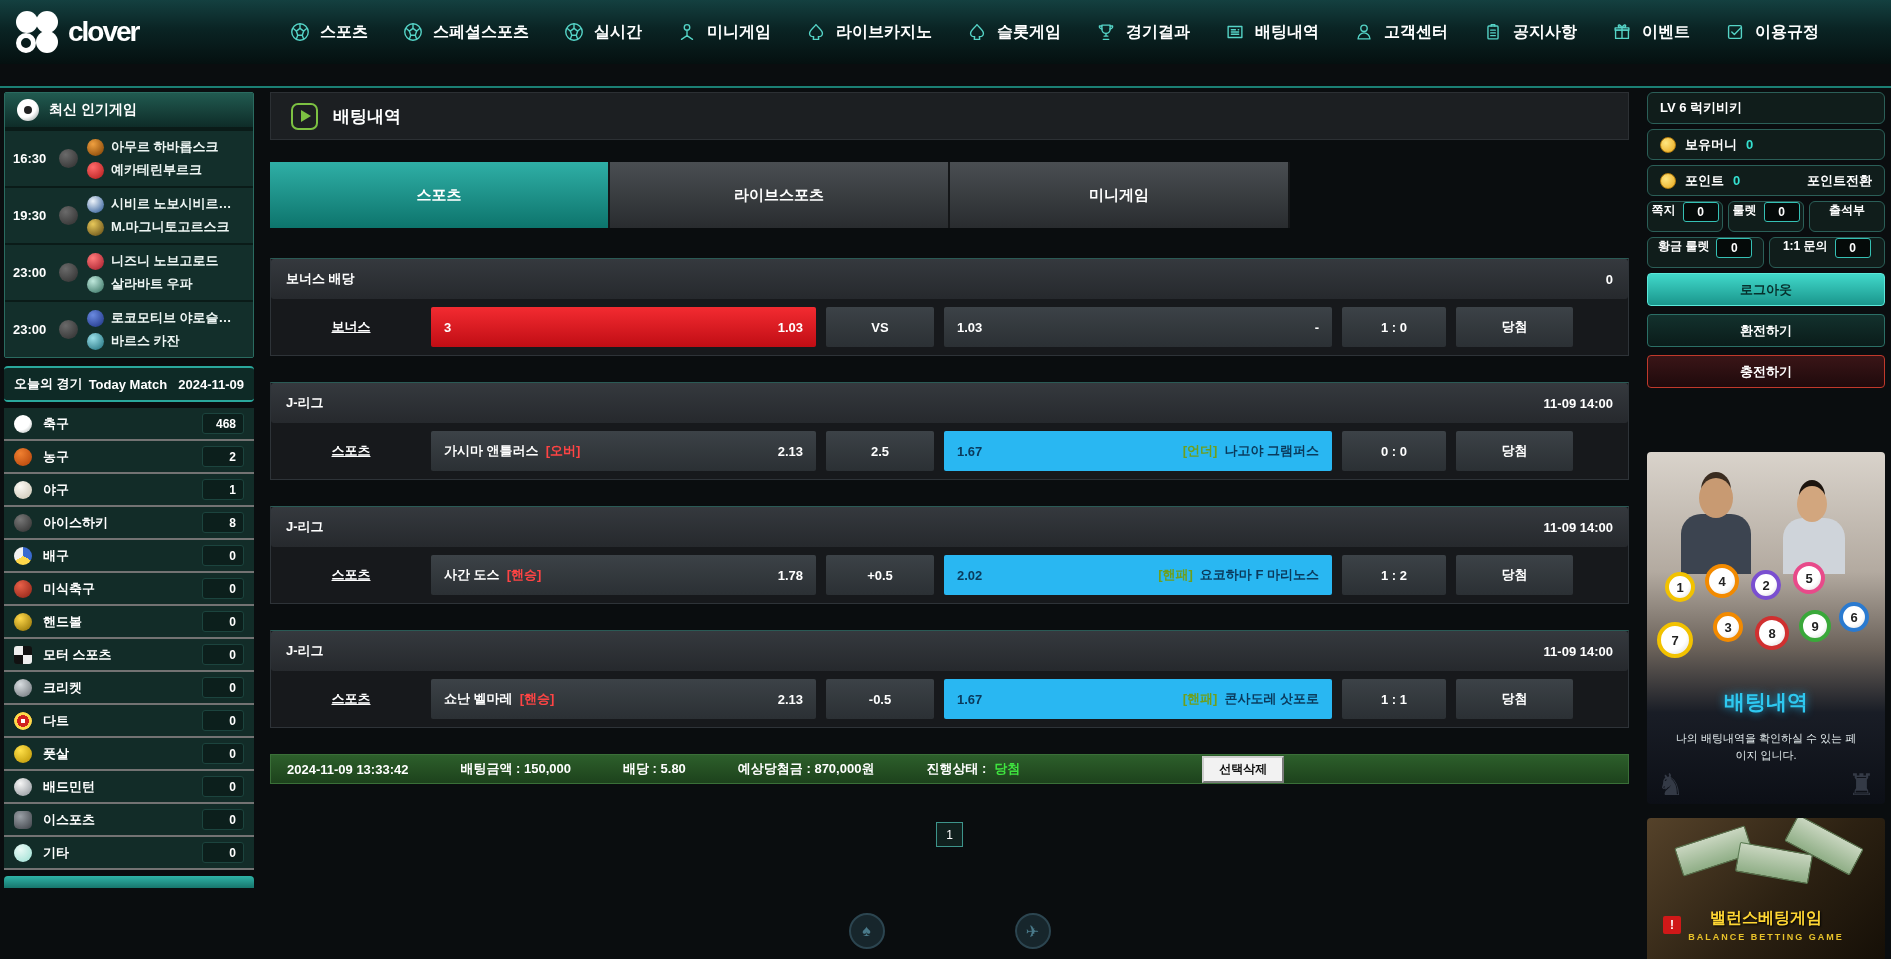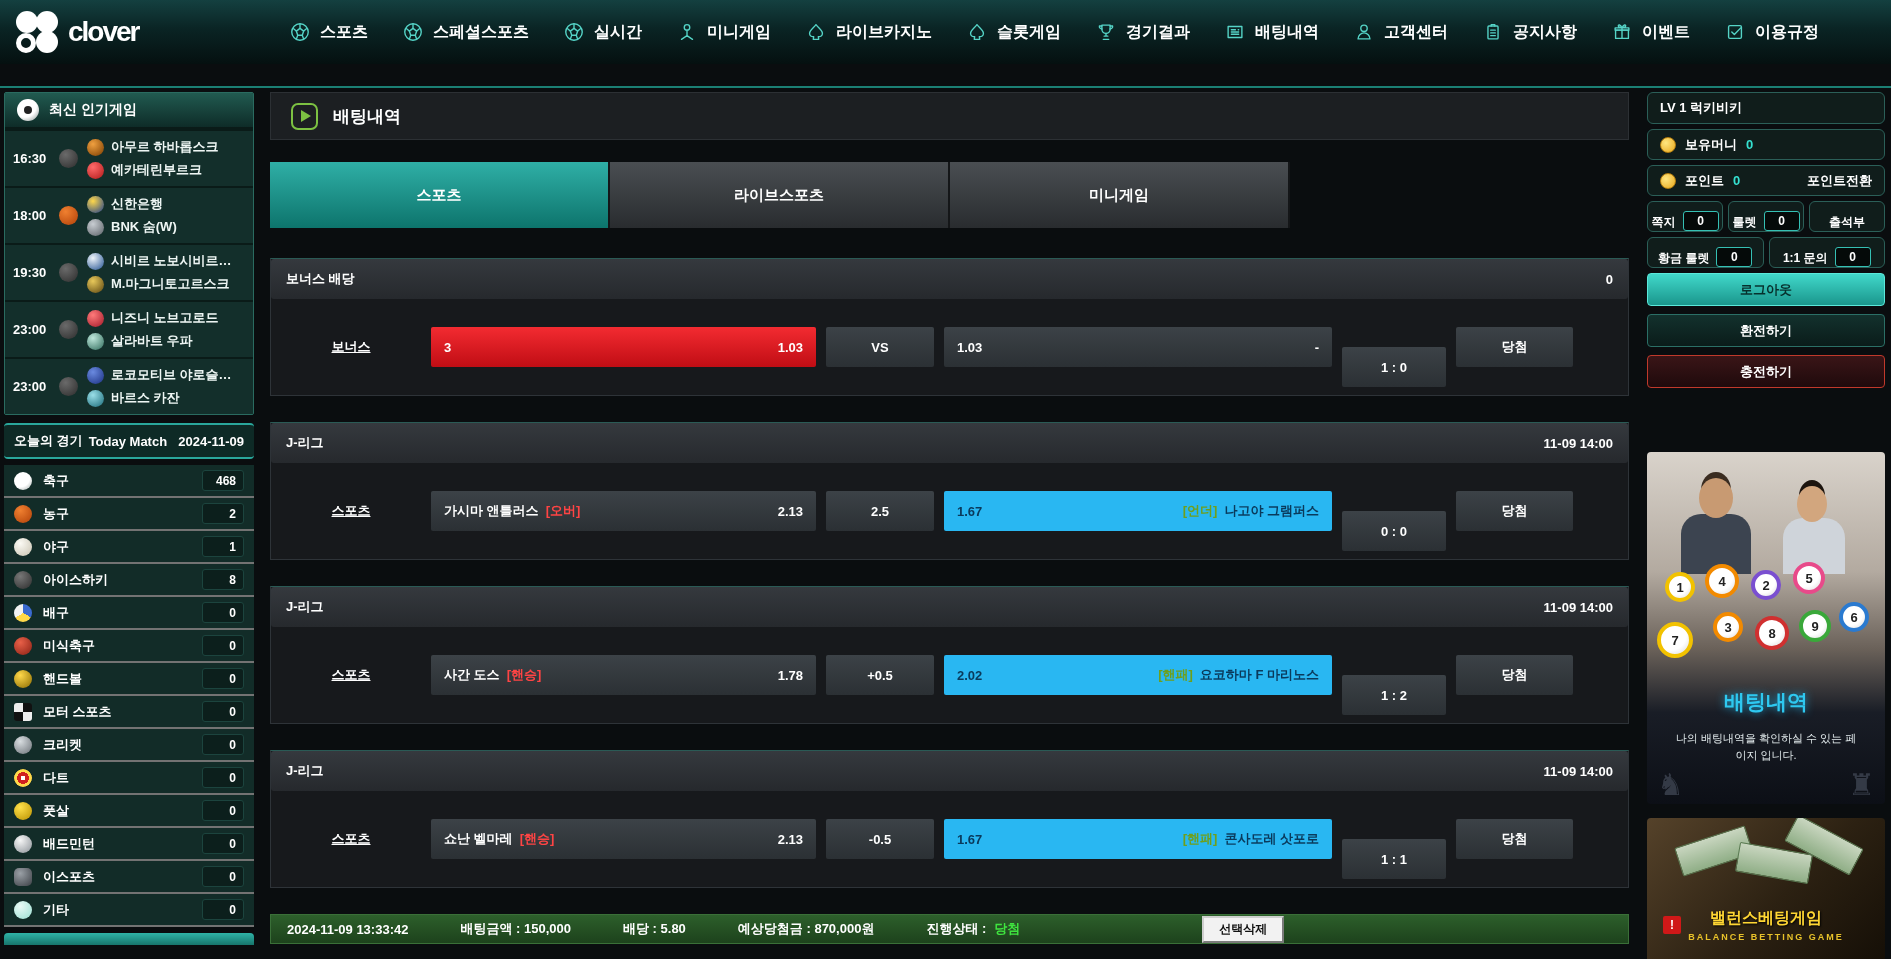"LV 1 럭키비키" span { text: 1 -> 6 }
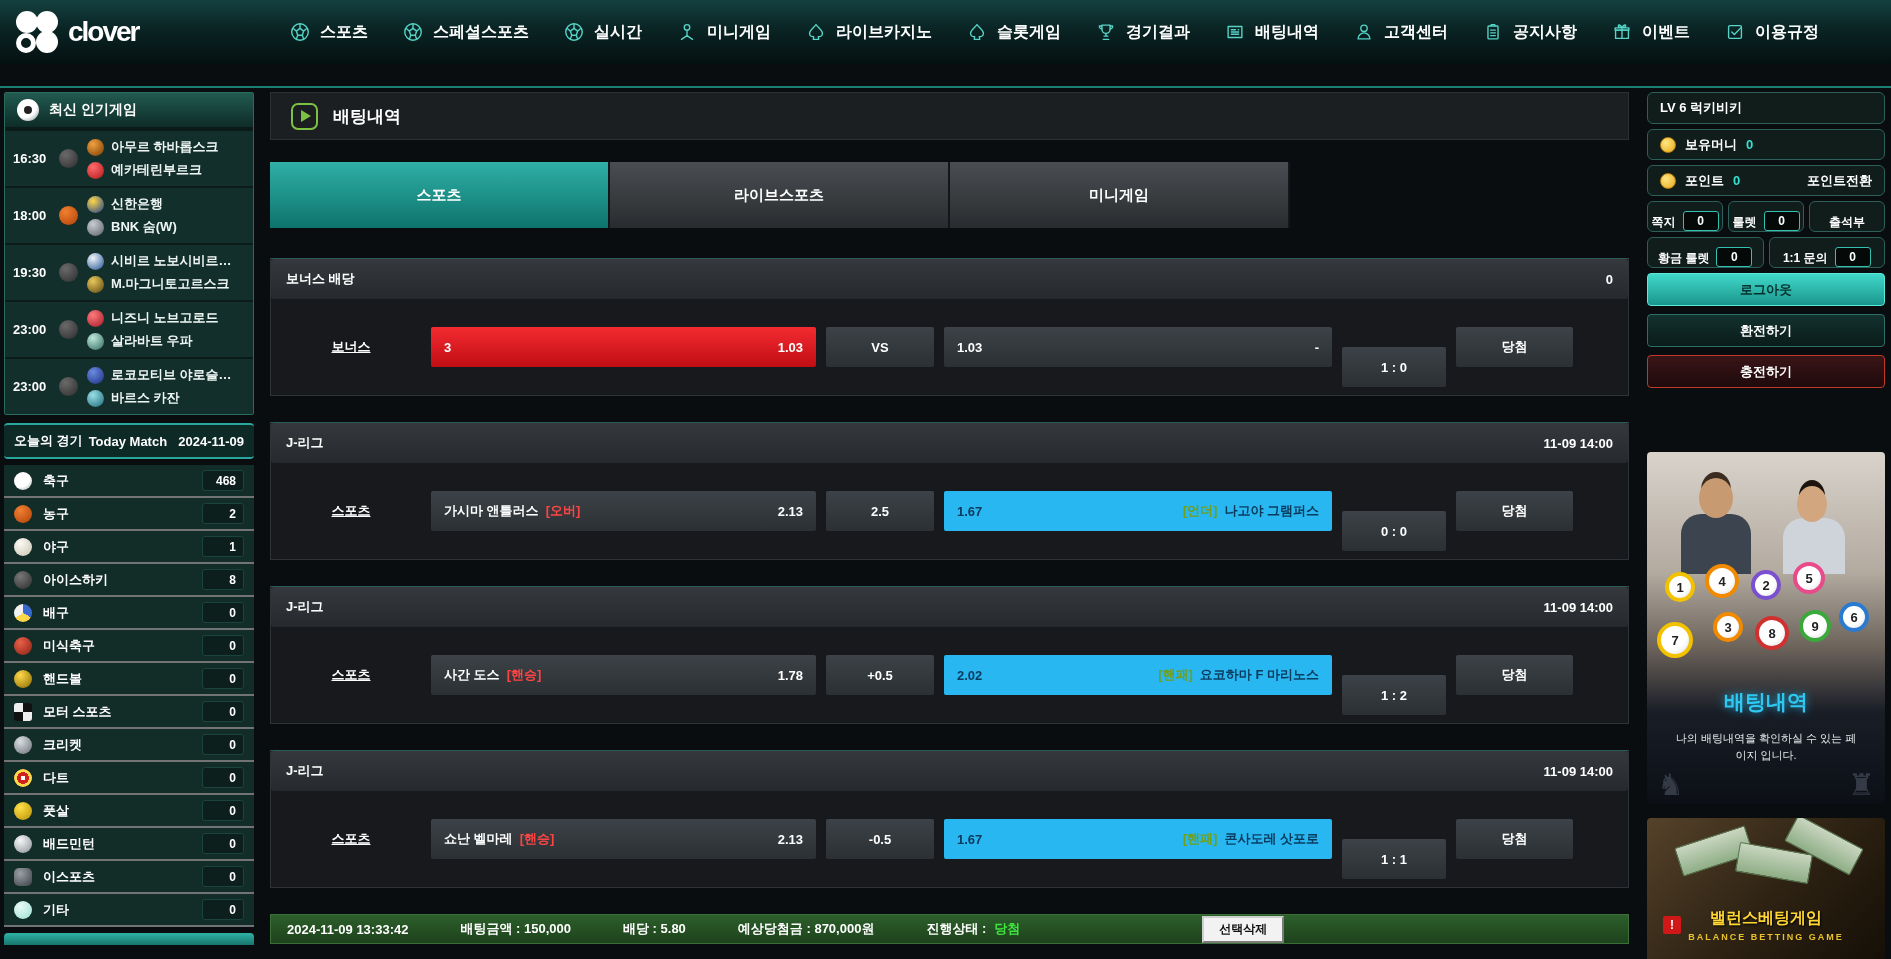"18:00" div.game-row { html: <div> <span>18:00</span> <span></span> <div> <div> <span></span> <span>신한은행</span> </div> <div> <span></span> <span>BNK 숨(W)</span> </div> </div> </div> -> none }
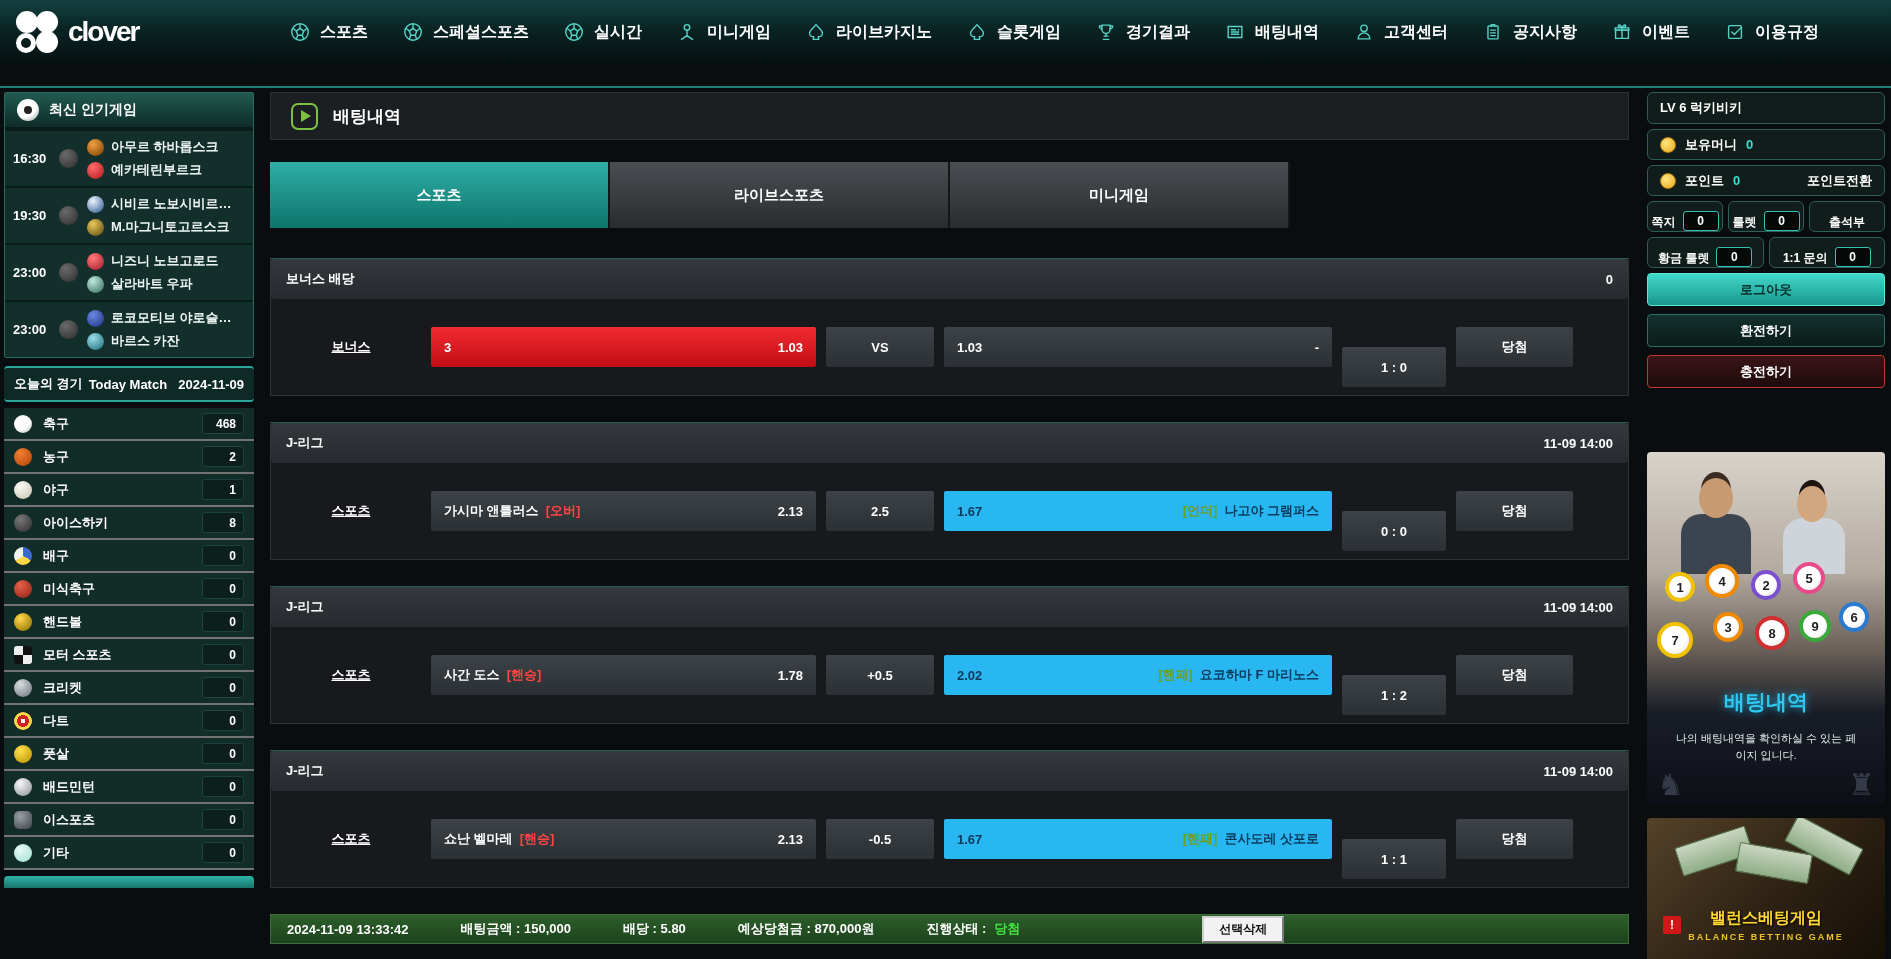"쪽지" .stat-box { align-items: flex-end -> flex-start }
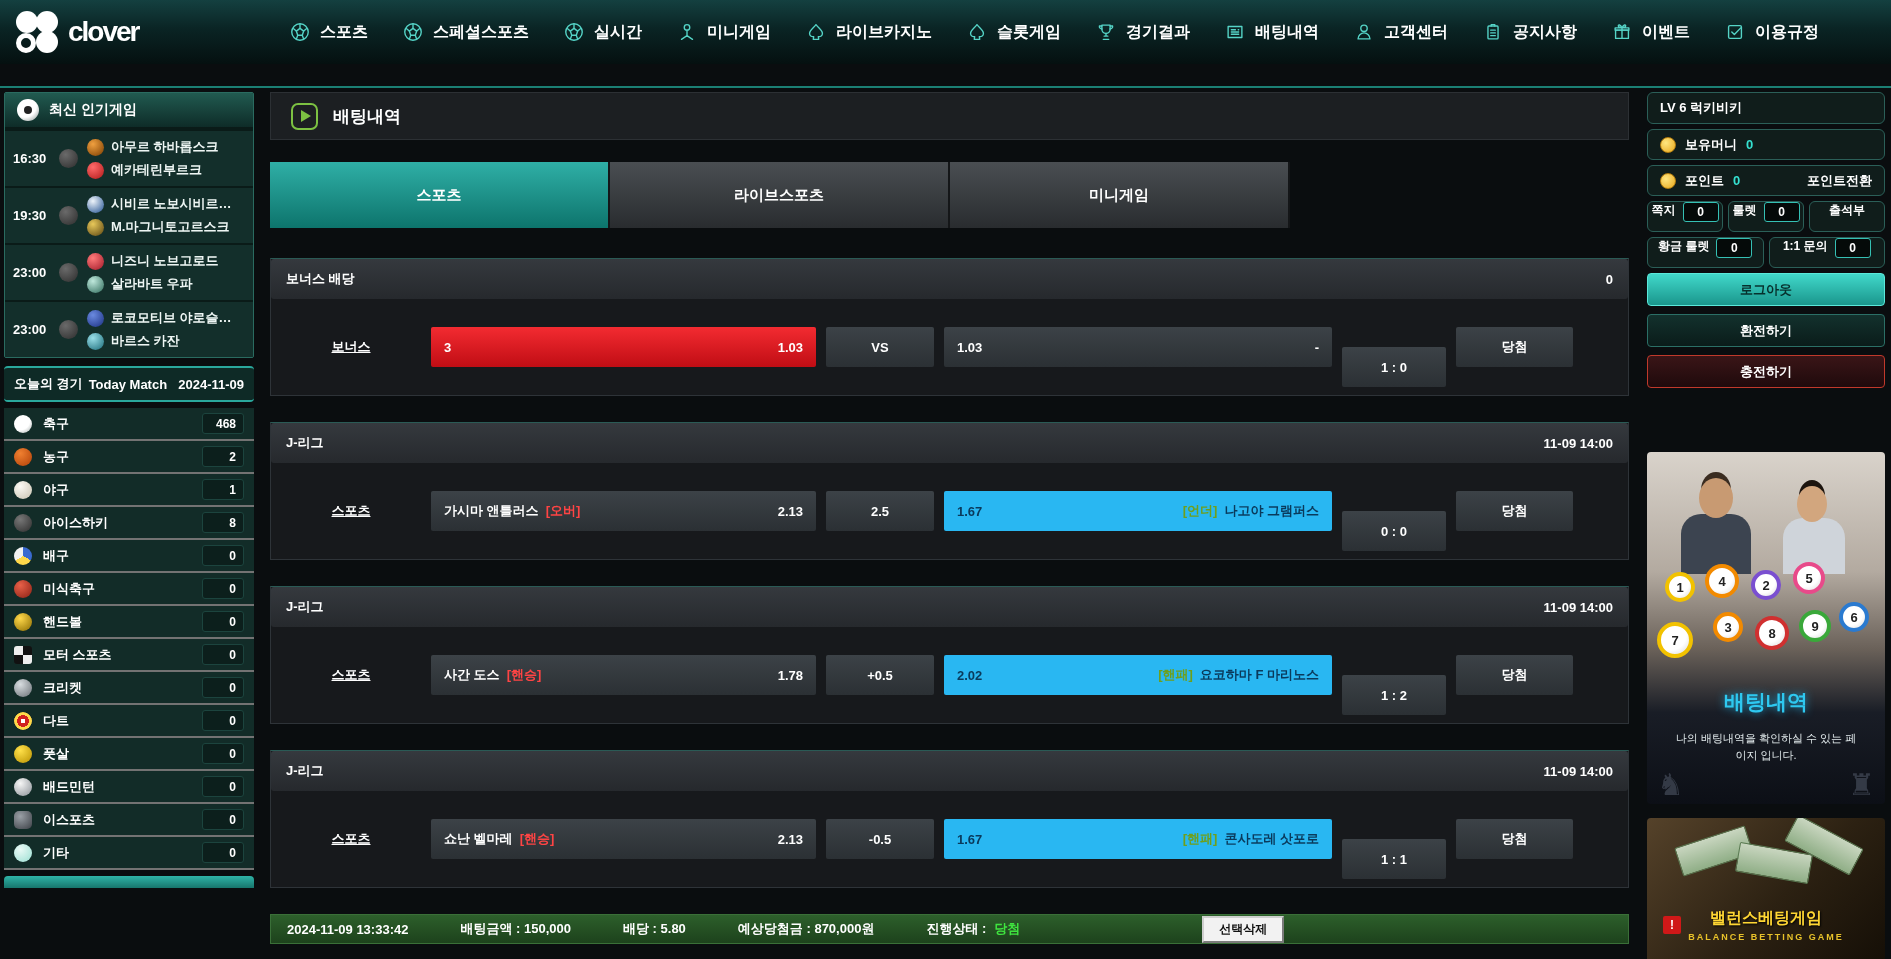"1 : 0" .cell-score { margin-top: 40px -> none }
